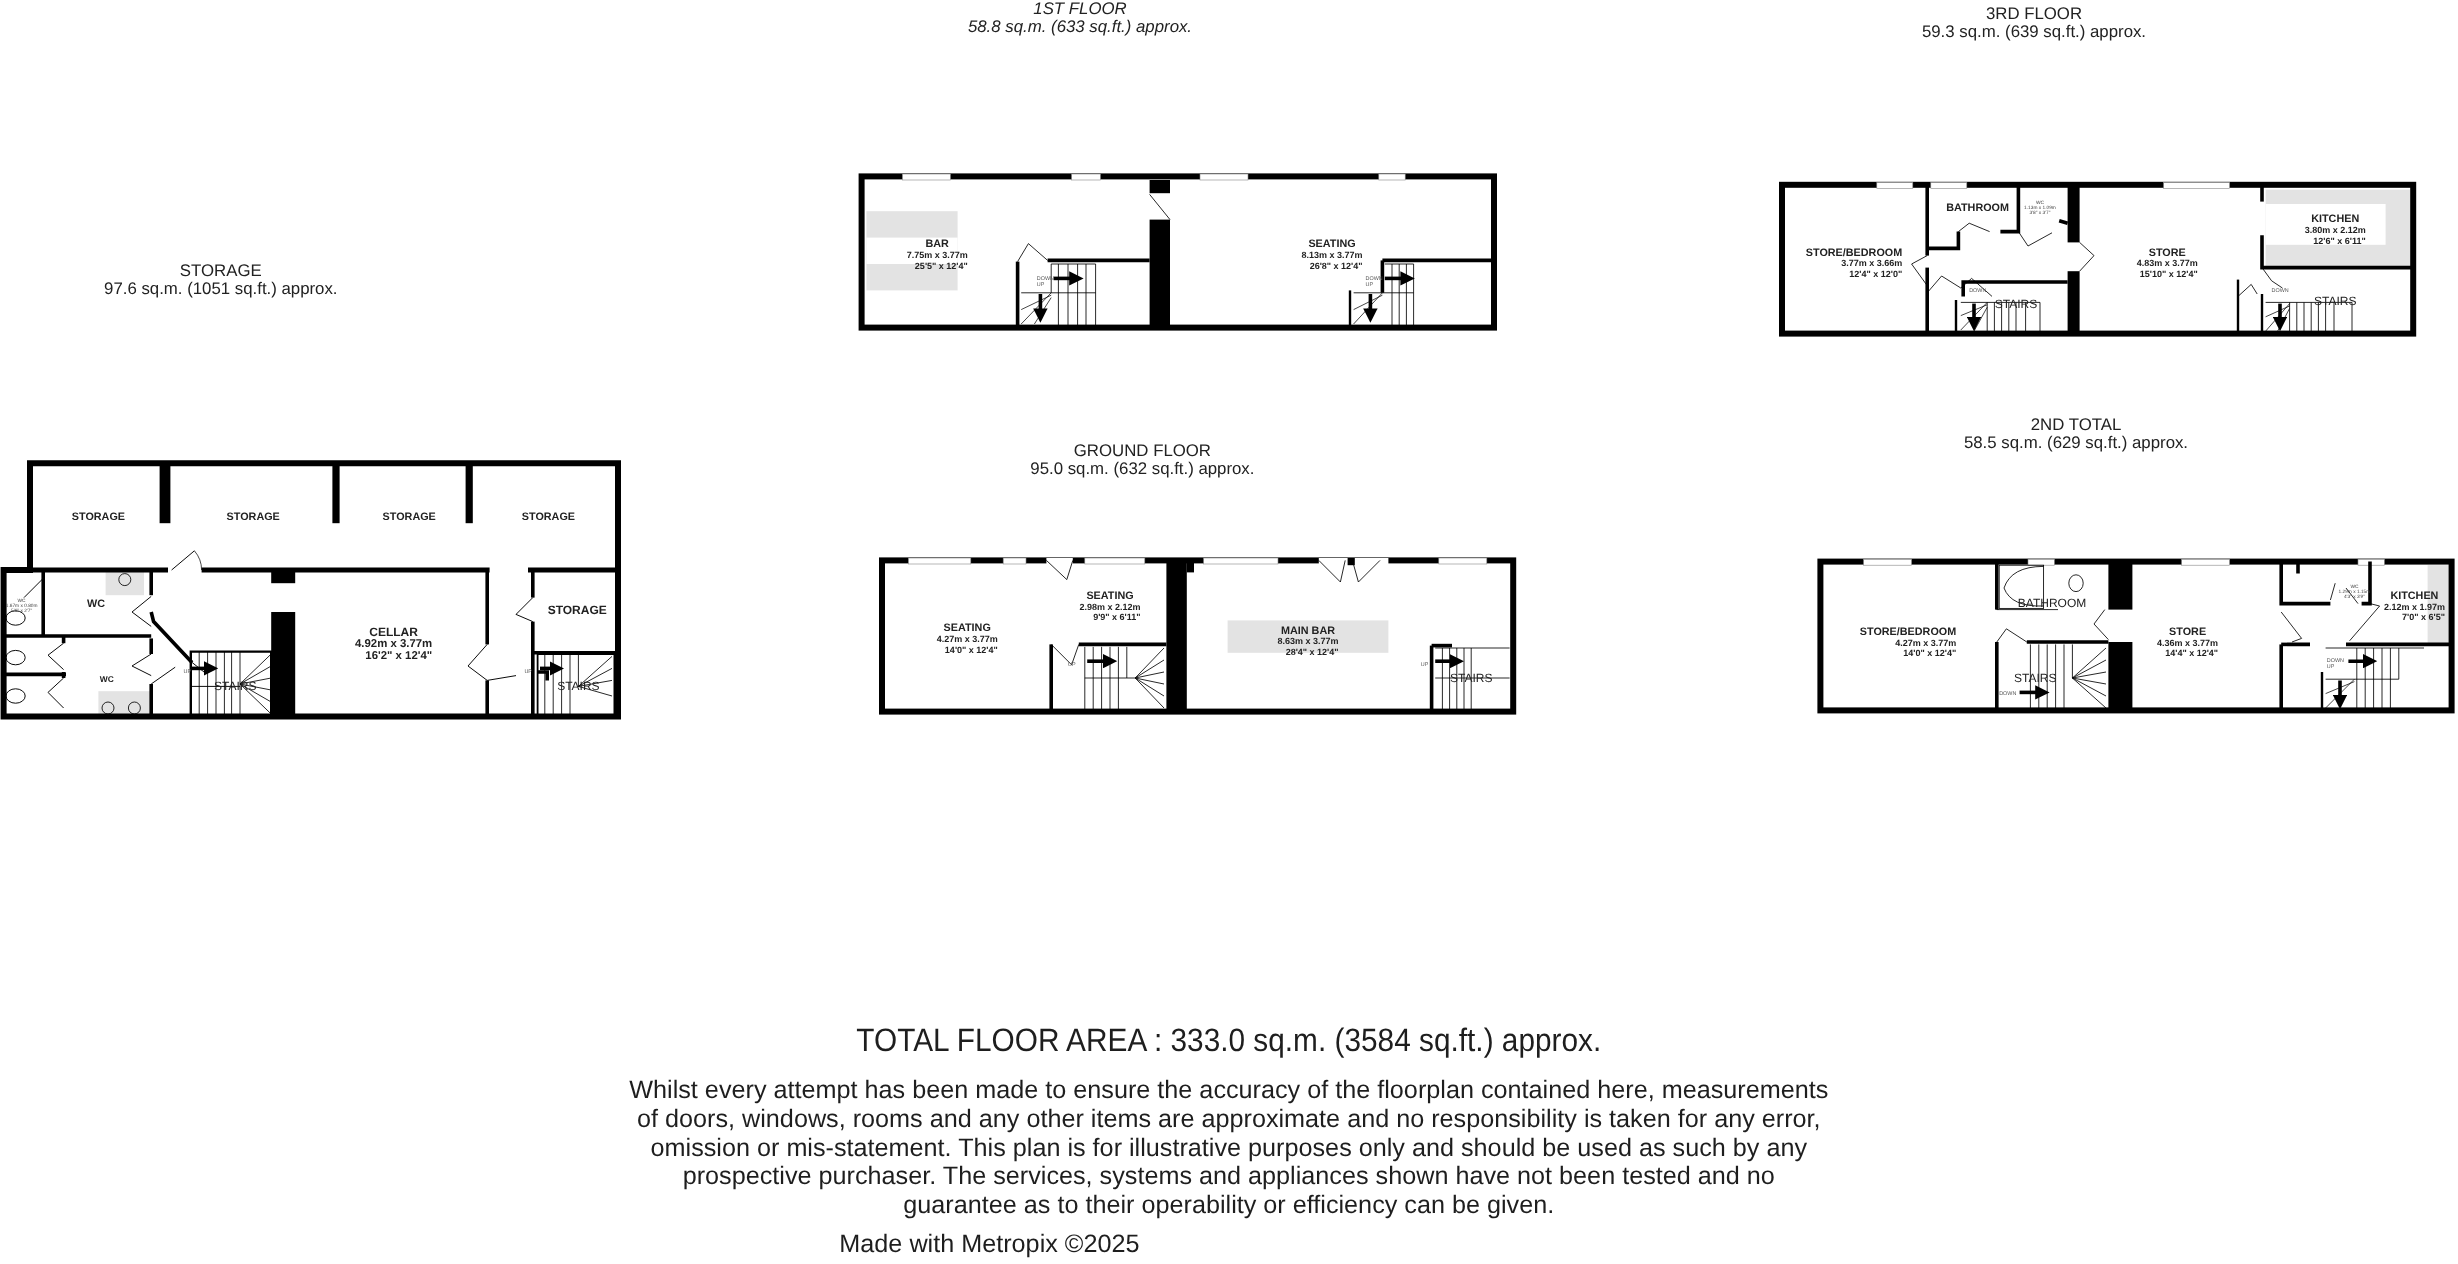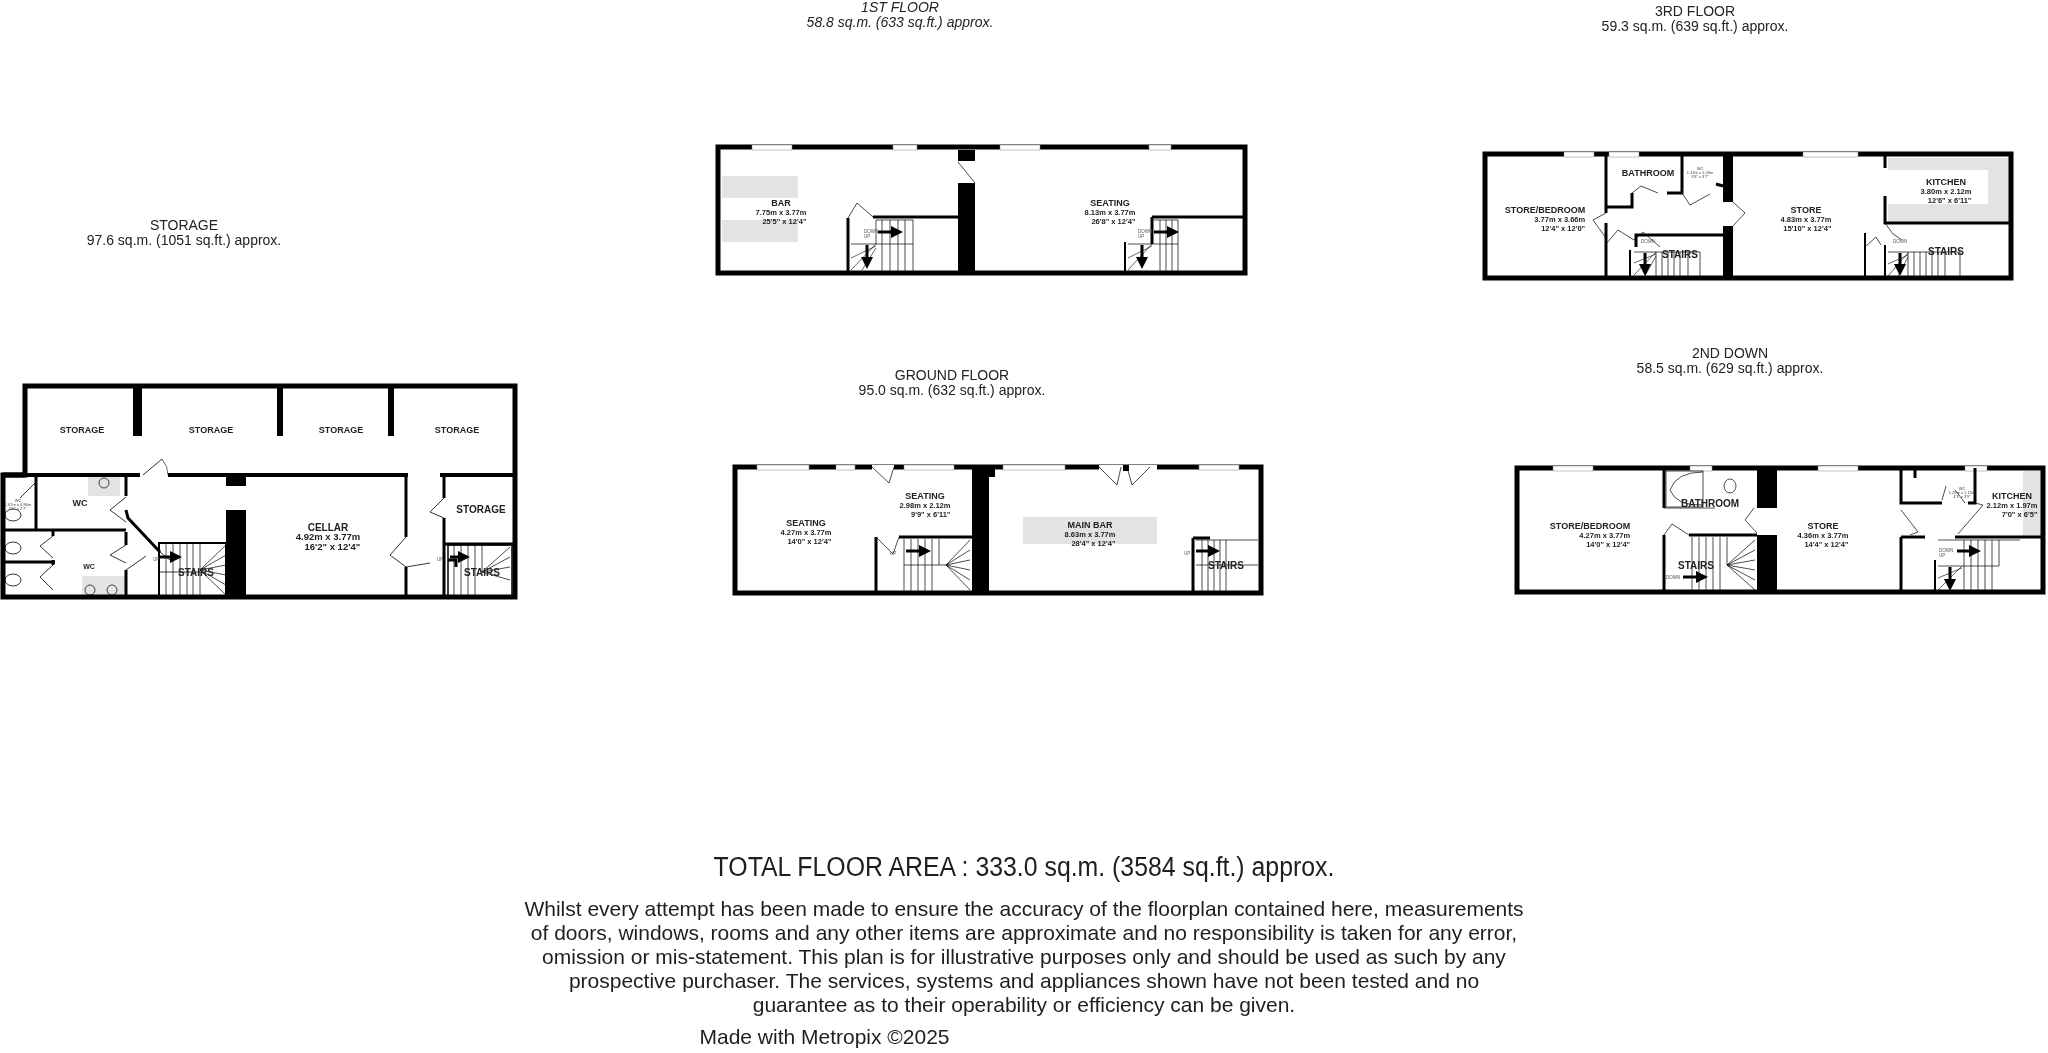"STAIRS" .stairs-lbl { font-weight: bold -> normal }
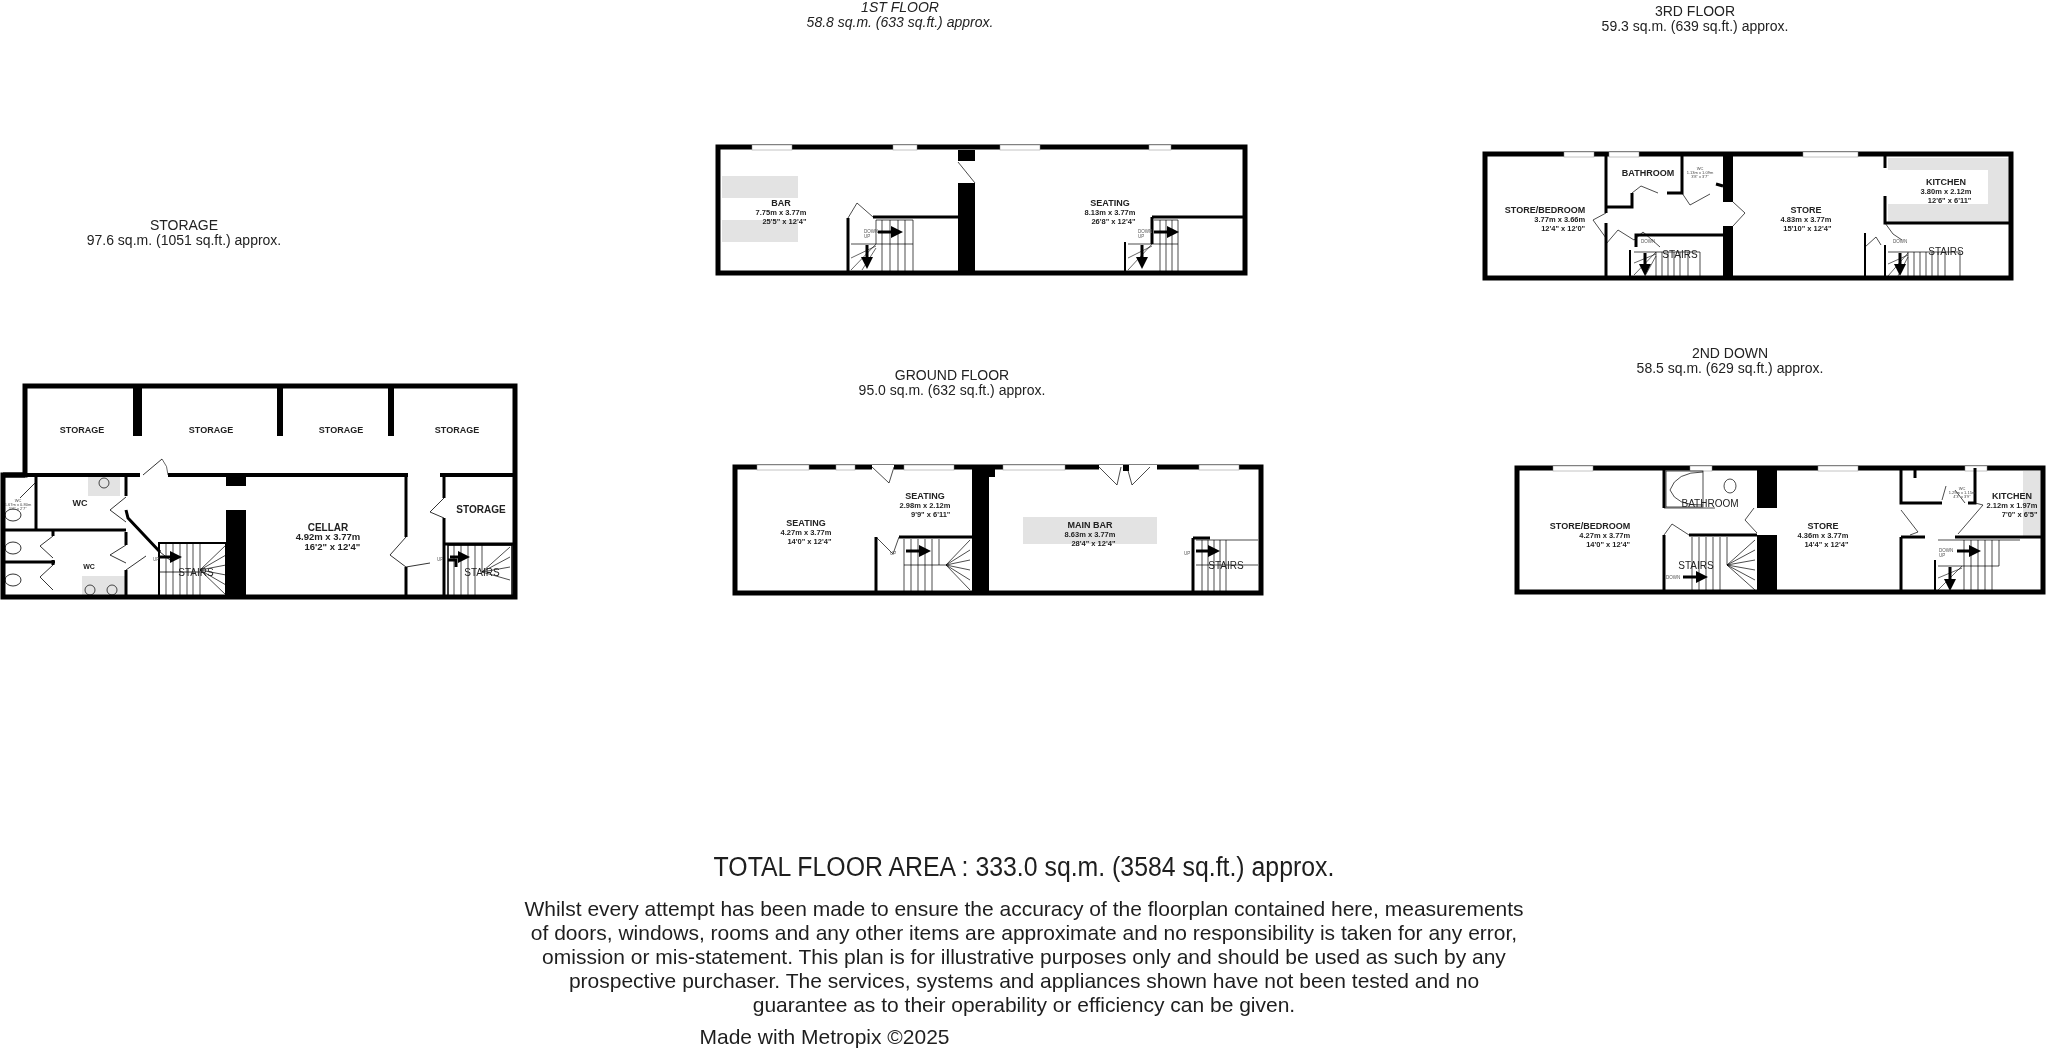"2ND DOWN" div { text: DOWN -> TOTAL }
